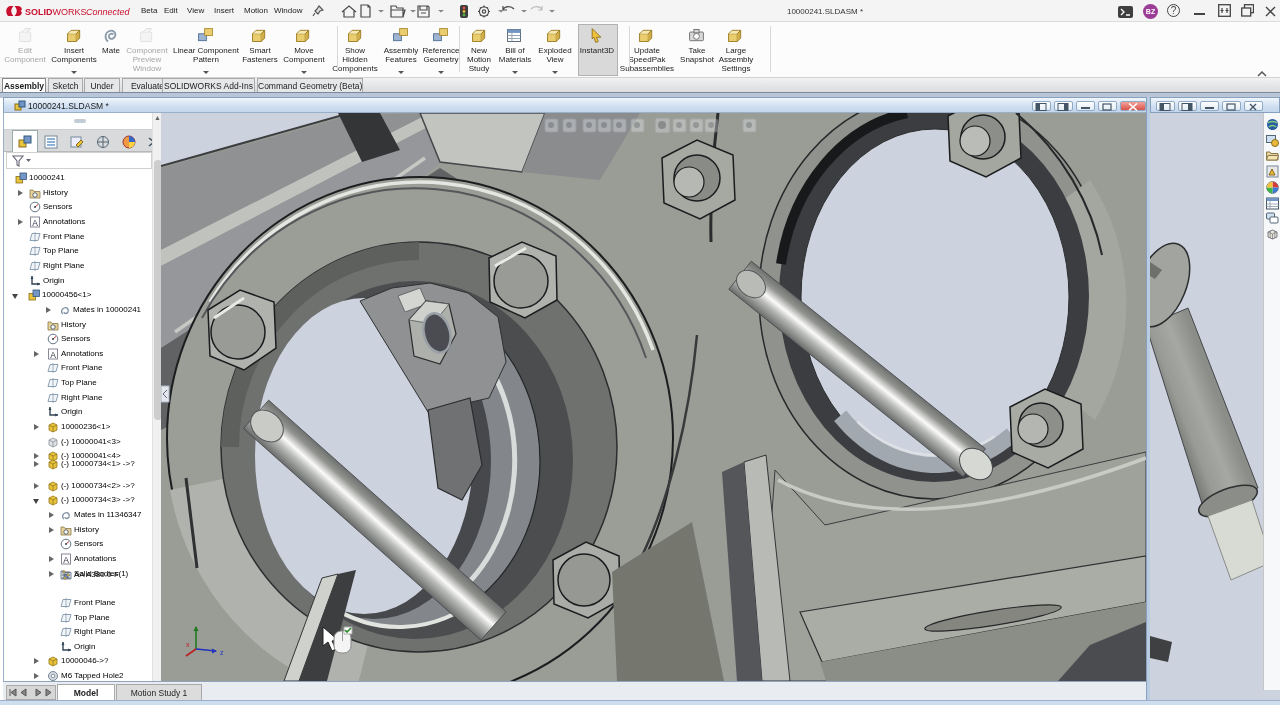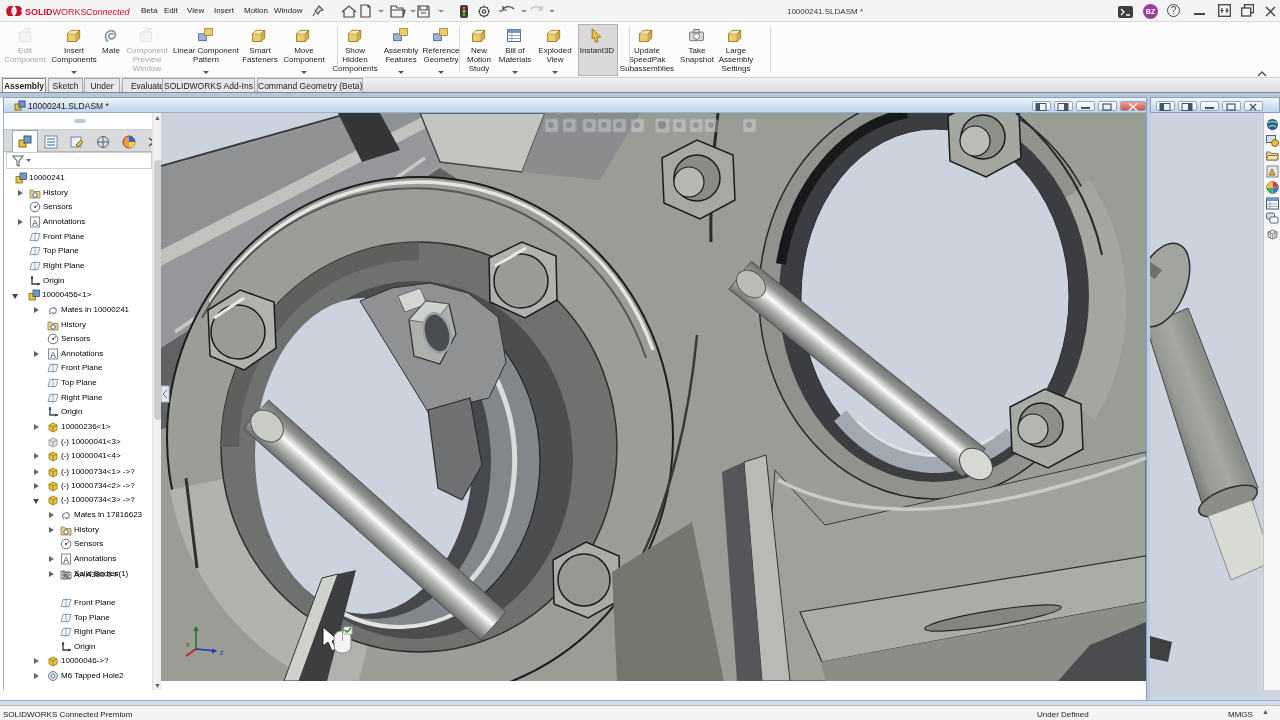"Mates in 10000241" div.tr { left: 0 -> 12px }
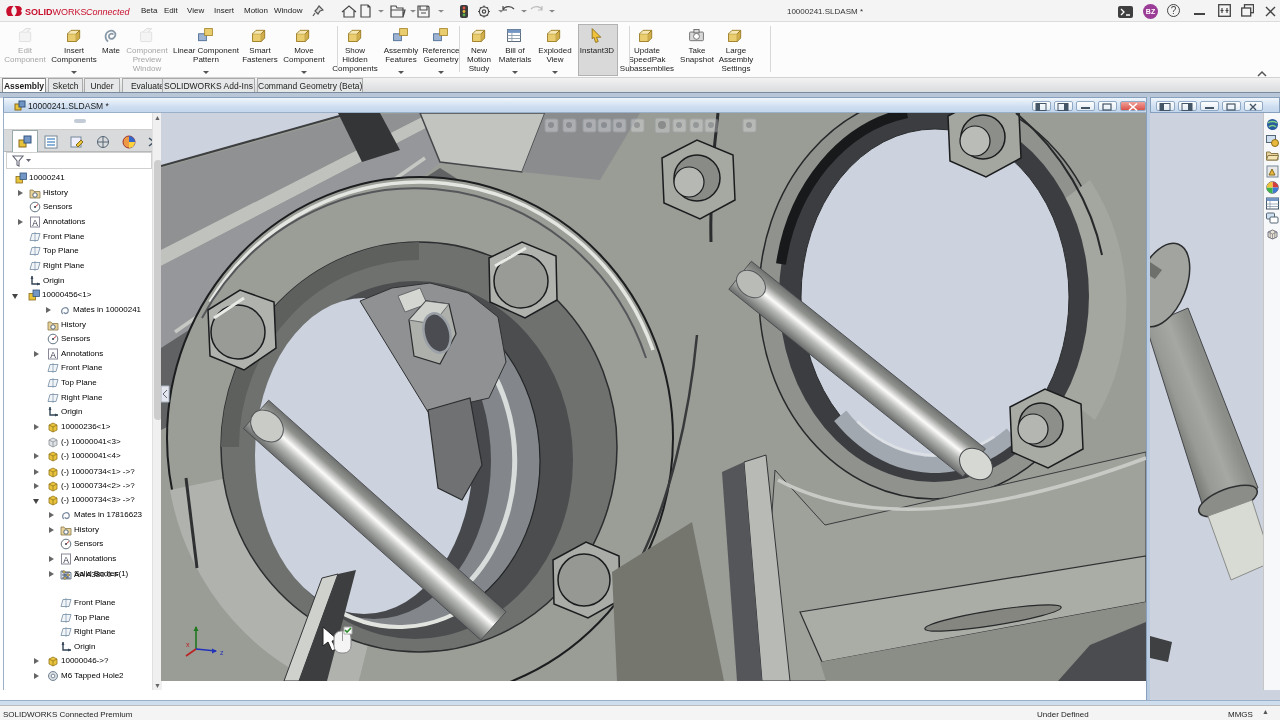"(-) 10000734<1> ->?" div.tr { top: 297px -> 289px }
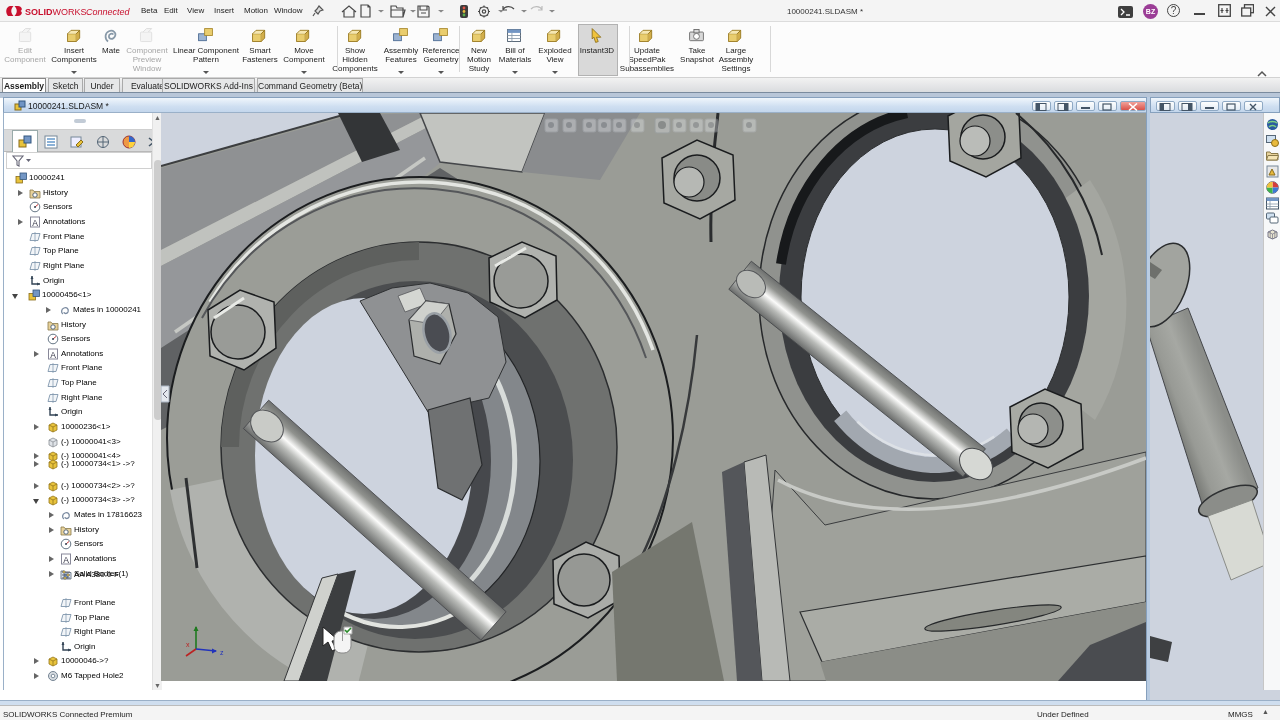"Mates in 17816623" span.tx { text: 17816623 -> 11346347 }
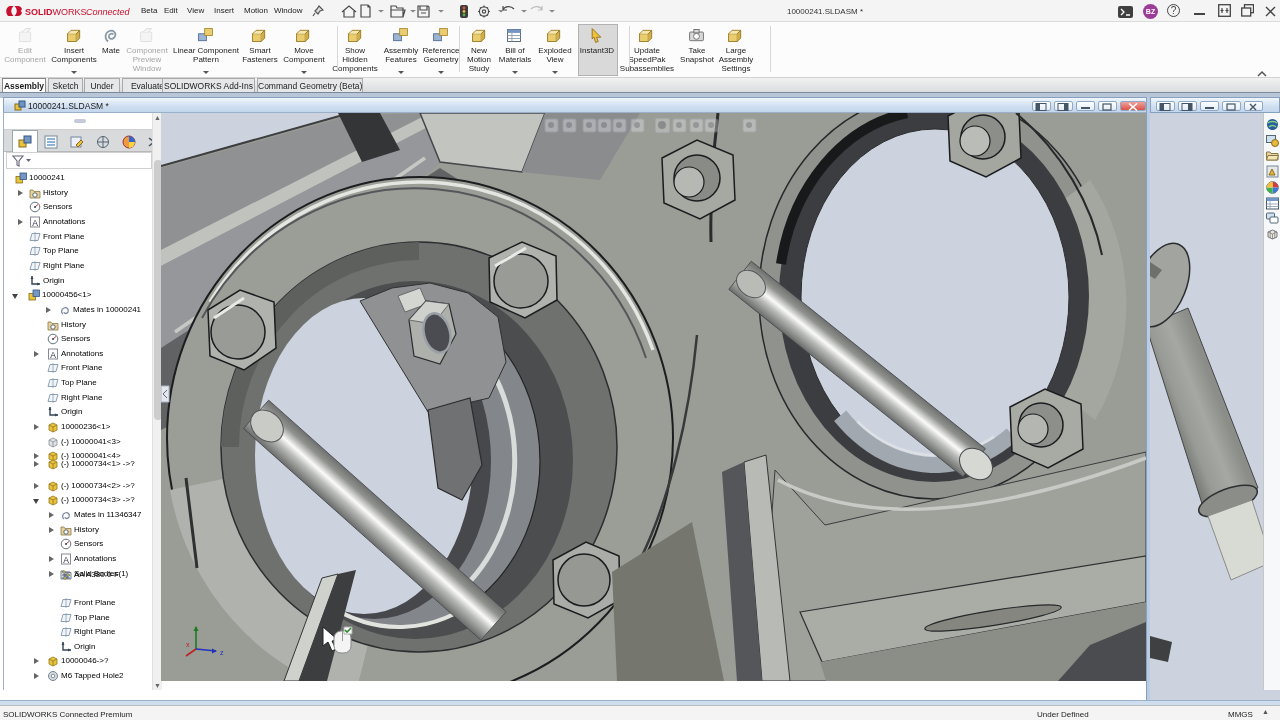"Model" div { html: none -> <div> <div></div> <svg> <g> <path></path> <path></path> </g> </svg> <div>Model</div> <div>Motion Study 1</div> </div> }
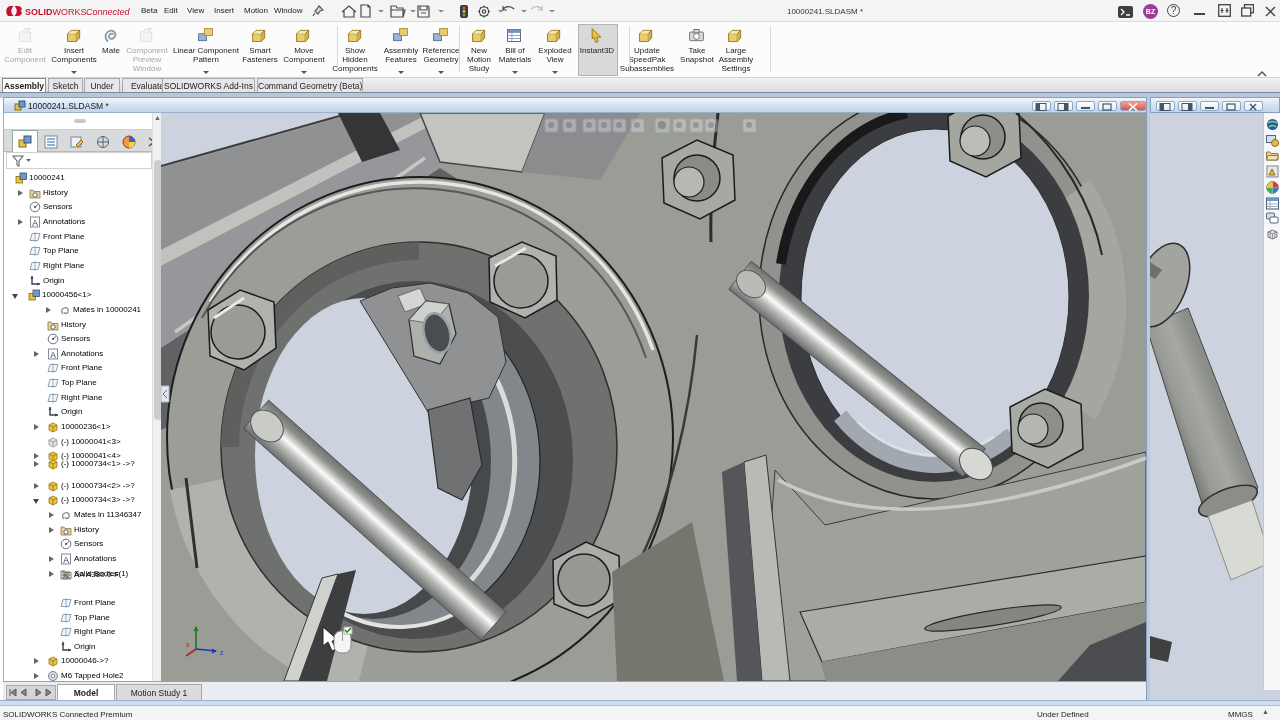"SOLIDWORKS Connected Premium" div { html: <div> <span>SOLIDWORKS Connected Premium</span> <span>Under Defined</span> <span>MMGS</span> <span>▲</span> </div> -> none }
